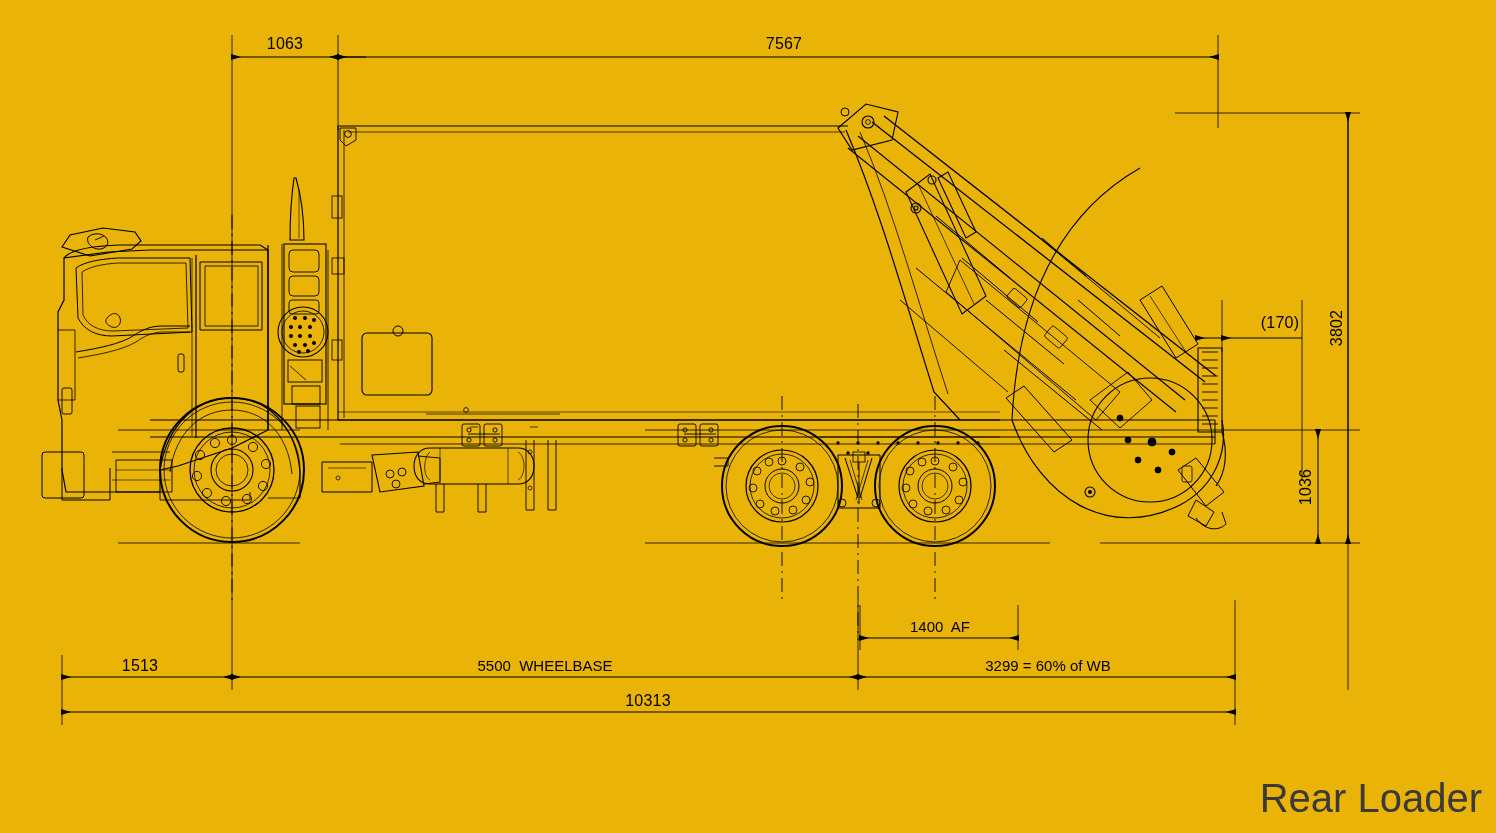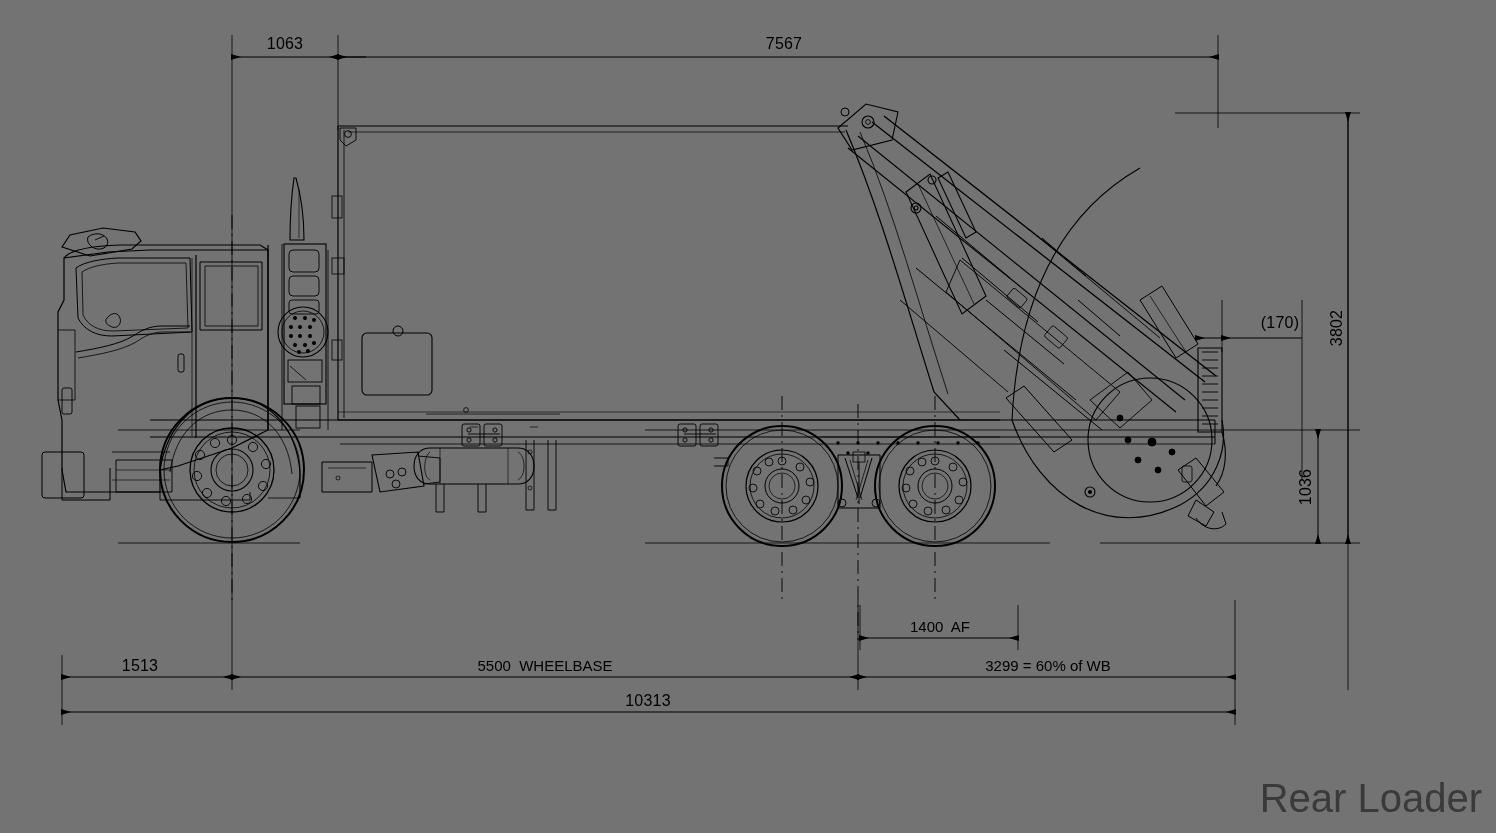"1063" #sheet { background: #737373 -> #eab308 }
